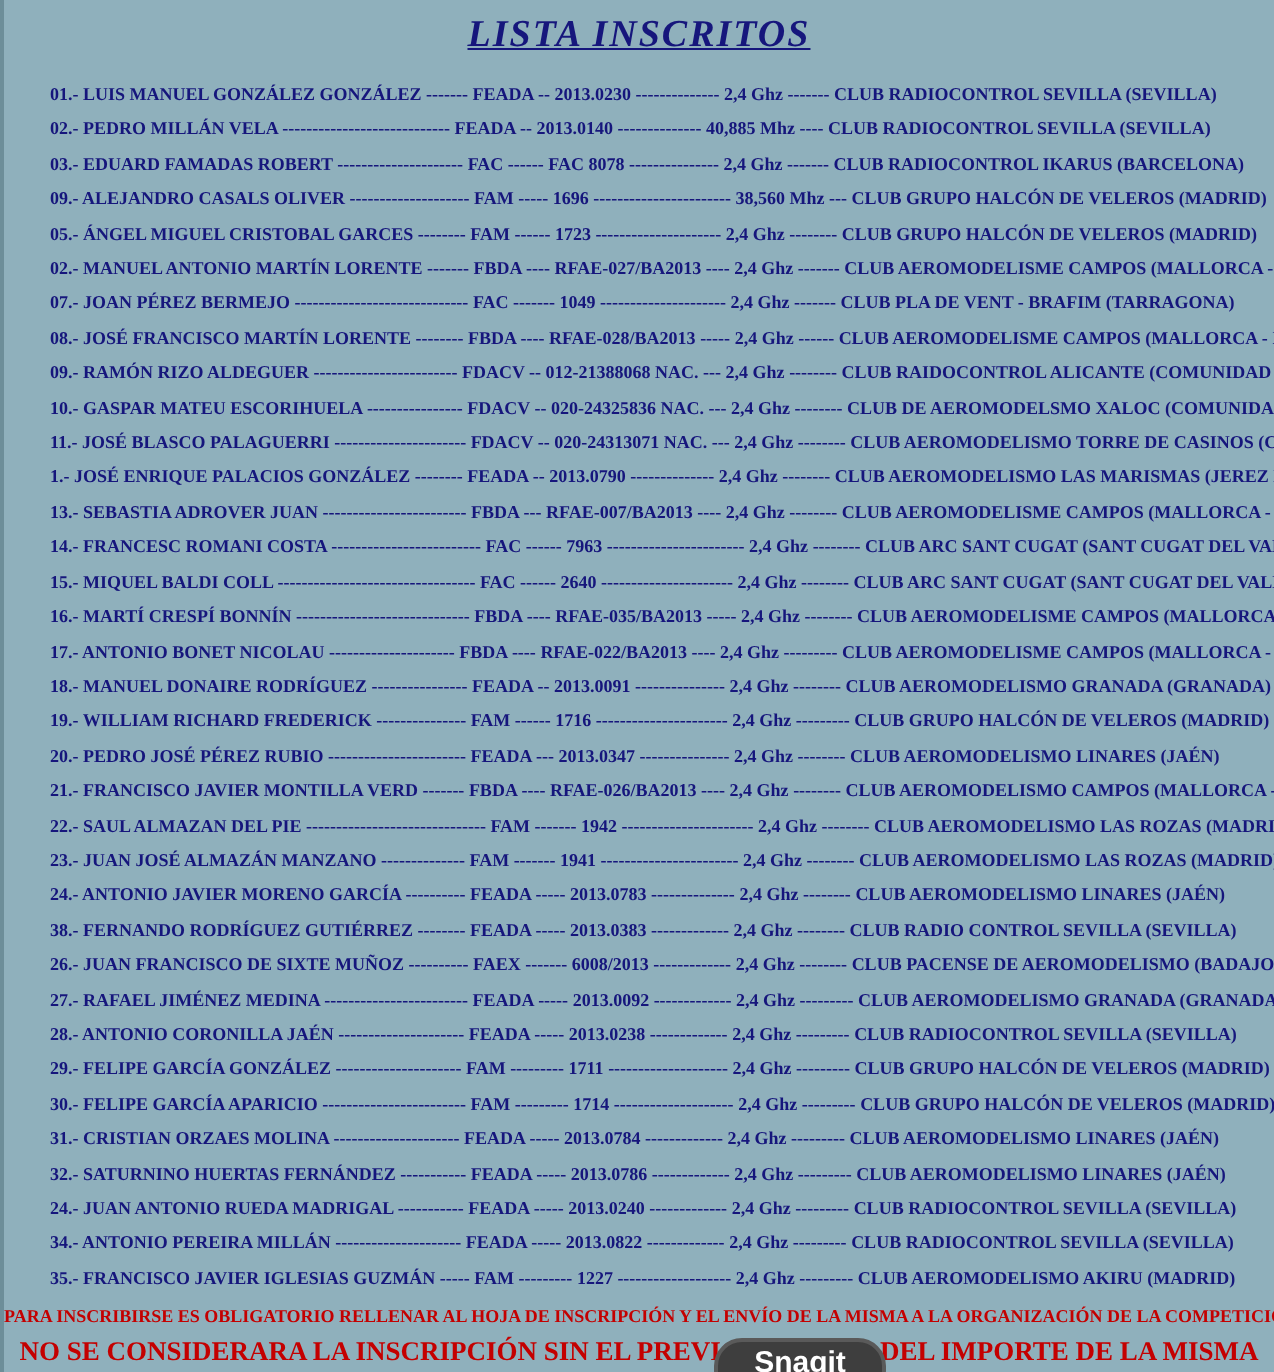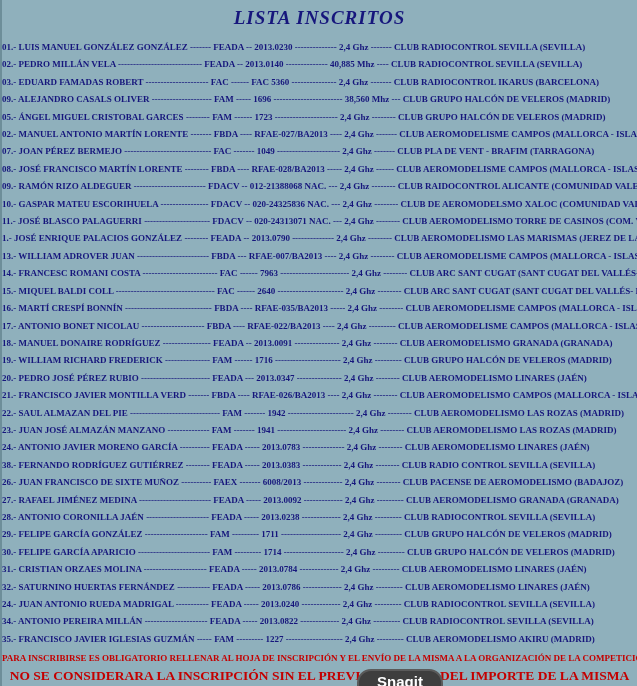"LISTA INSCRITOS" .title { text-decoration: none -> underline }
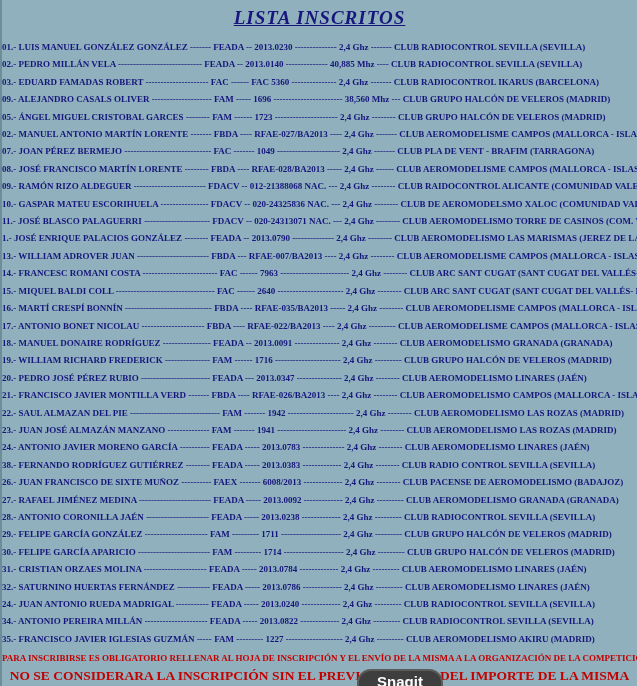"01.- LUIS MANUEL GONZÁLEZ GONZÁLEZ" .rows { margin-left: none -> 23px }
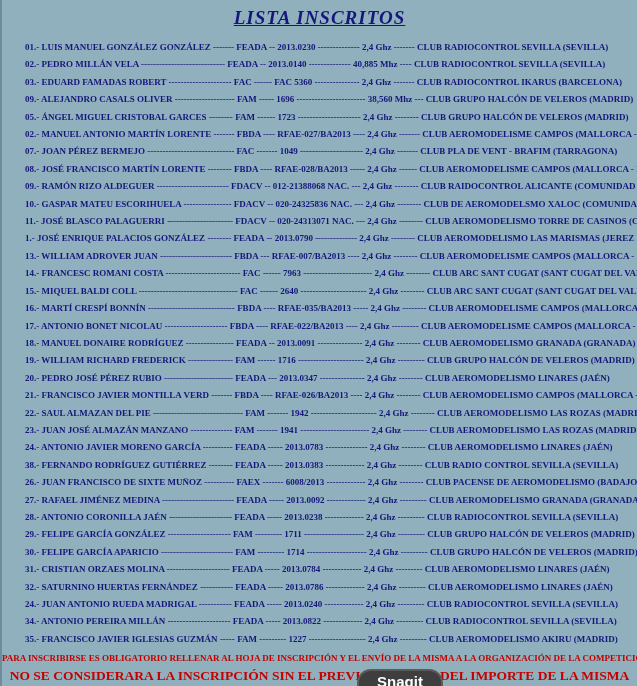"FAC 5360" span { text: 5360 -> 8078 }
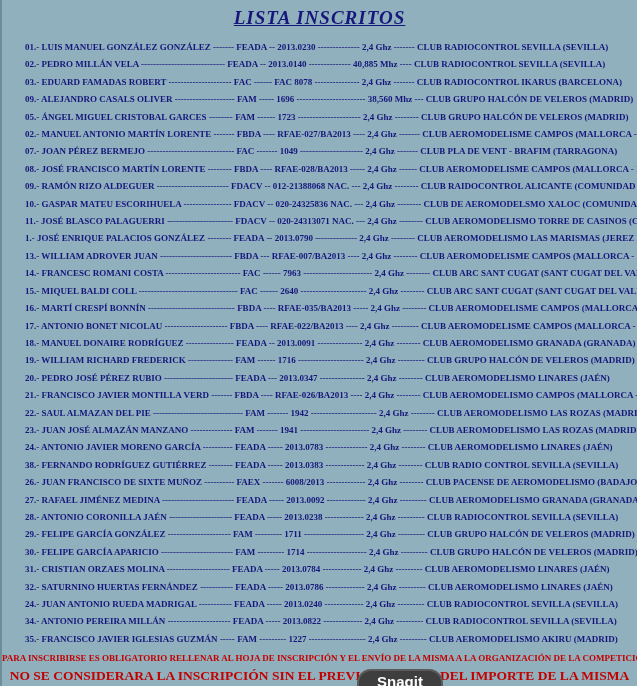"WILLIAM ADROVER JUAN" span { text: WILLIAM -> SEBASTIA }
